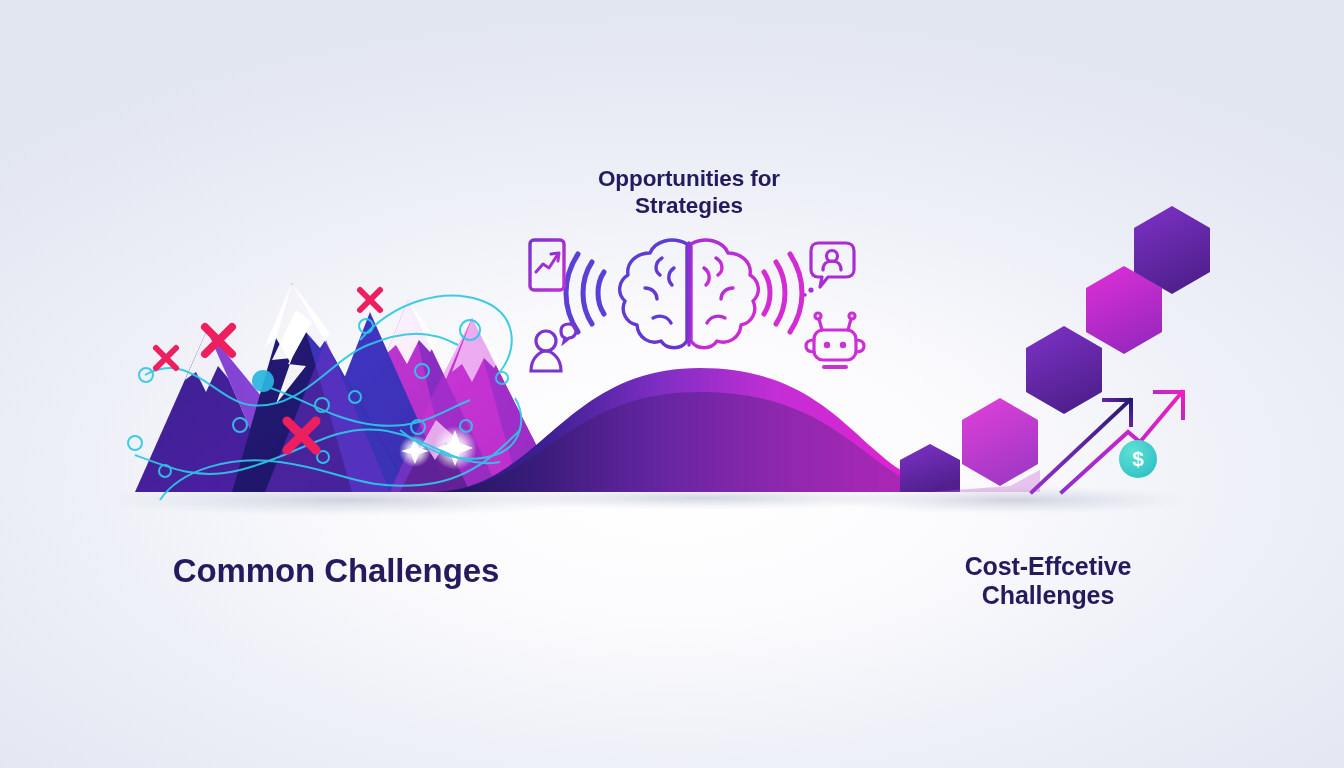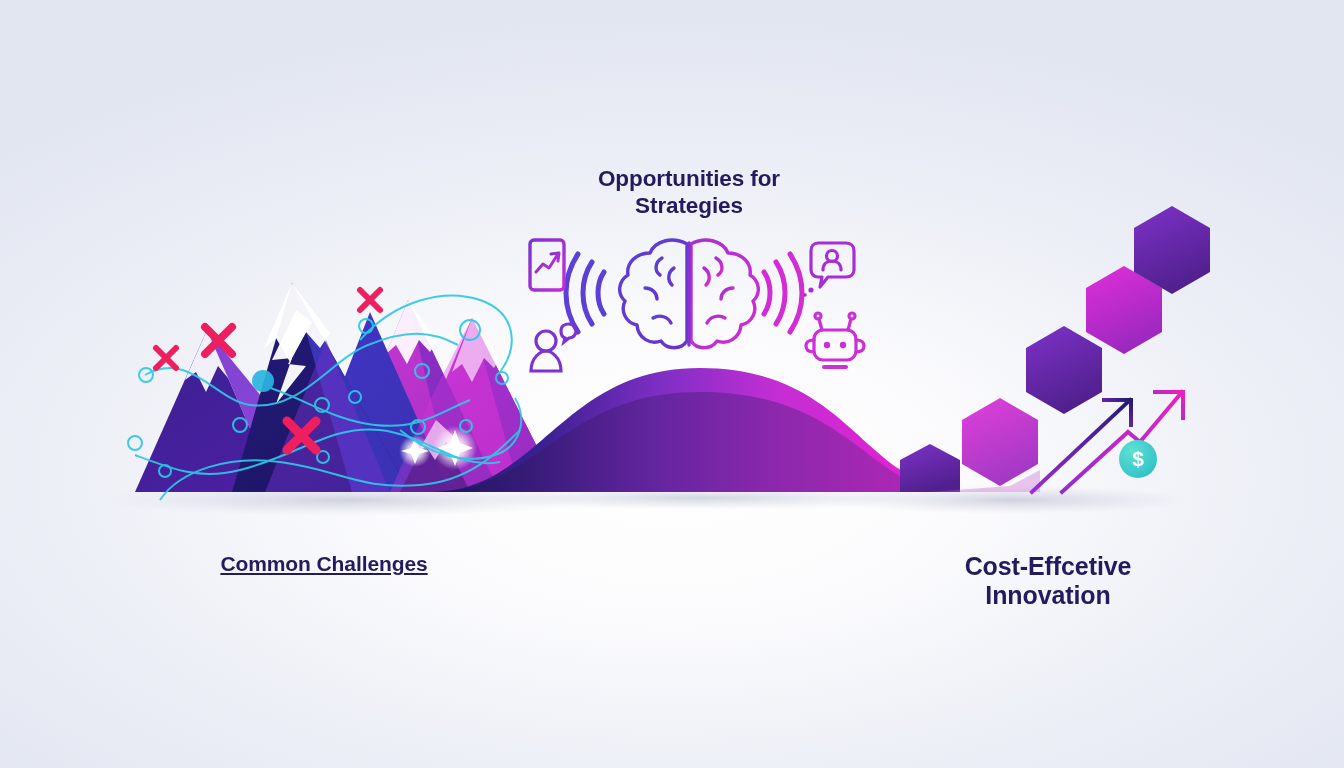"Common Challenges" #label-challenges { font-size: 21px -> 33px; left: 104px -> 116px; text-decoration: underline -> none }
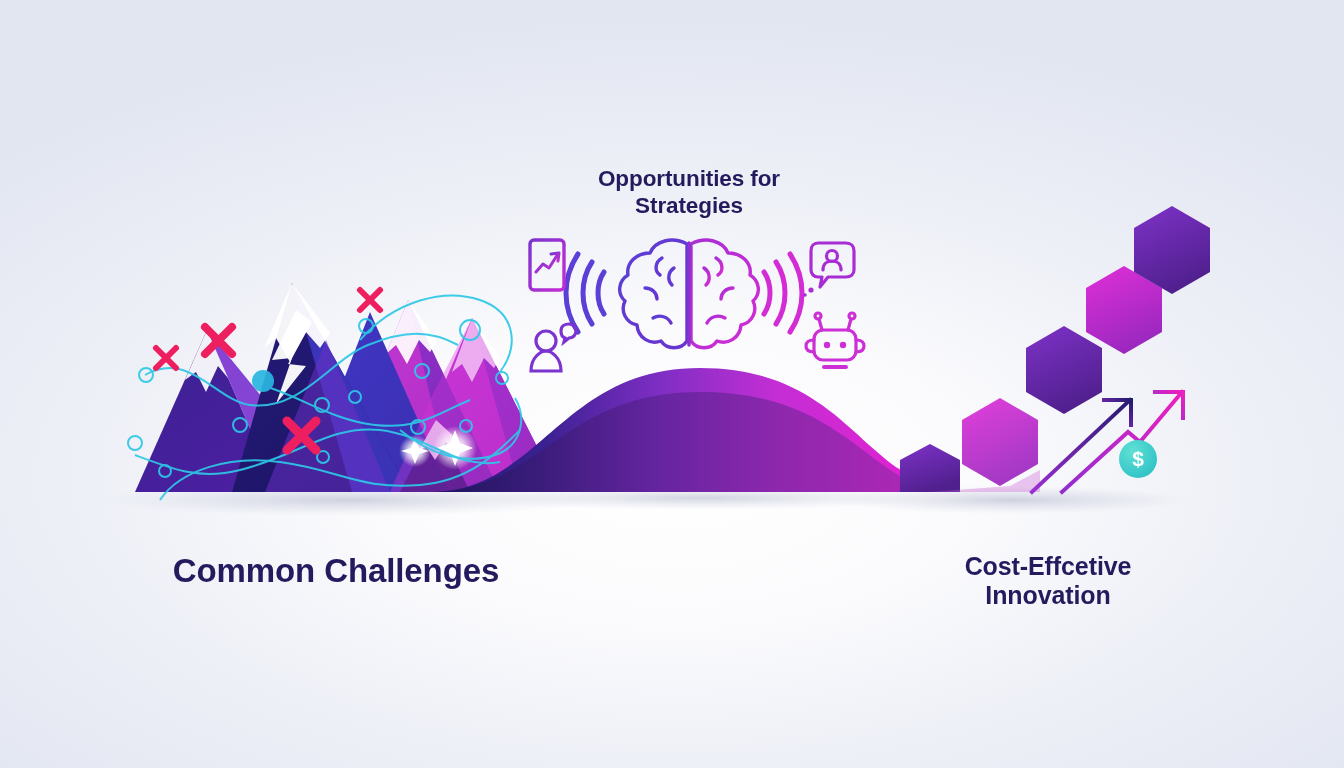"Cost-Effcetive" div.label { text: Innovation -> Challenges }
